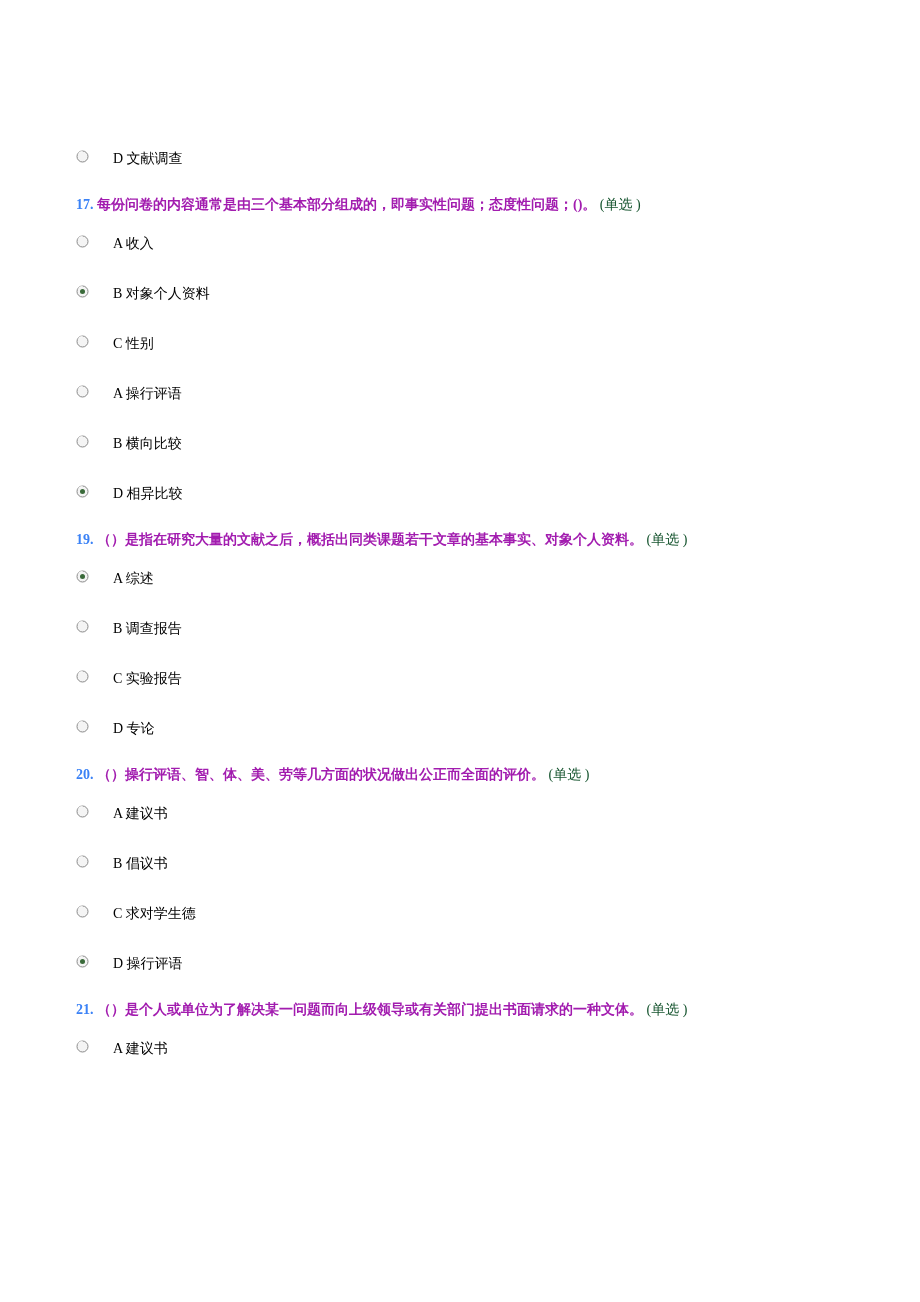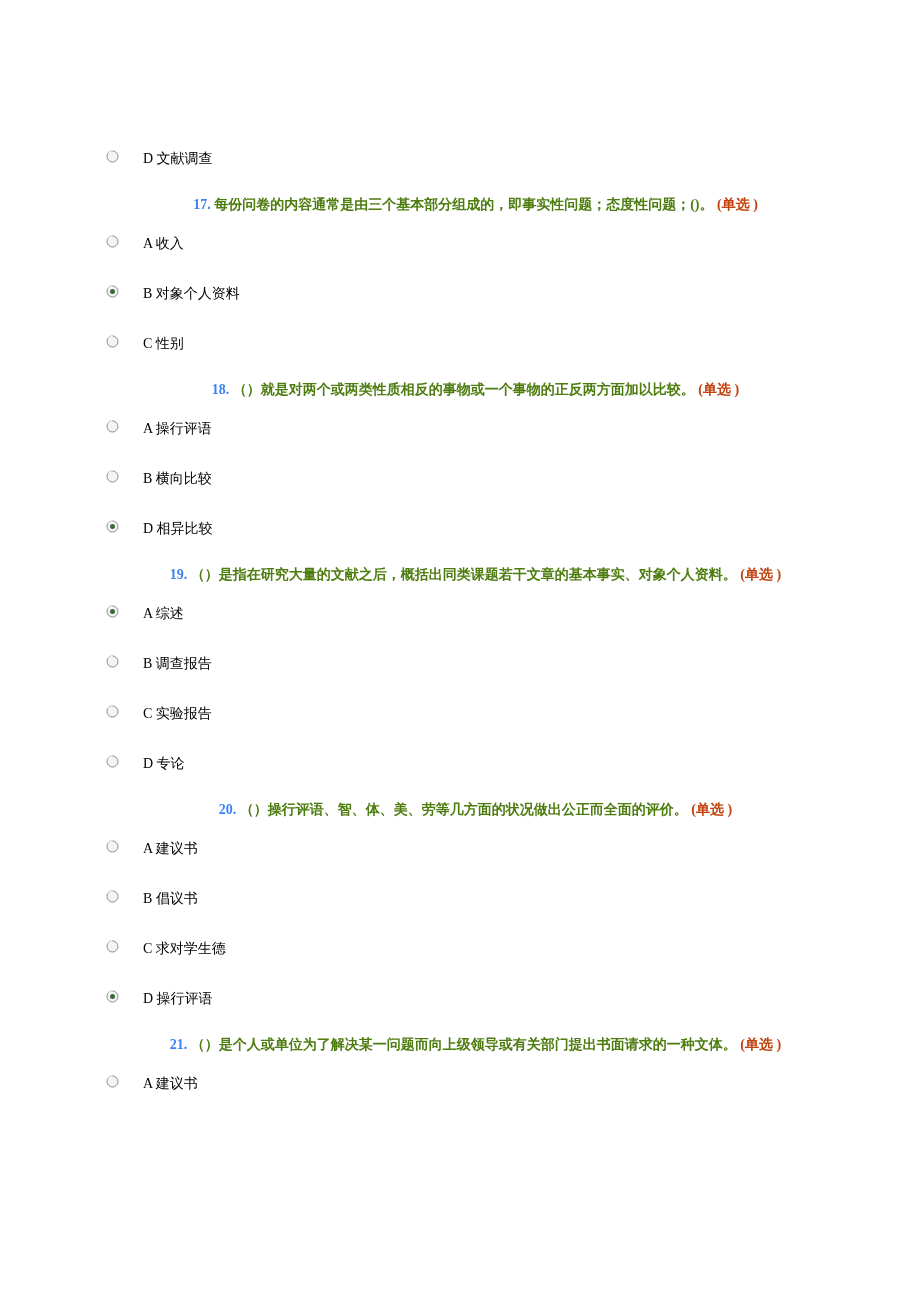"D 文献调查" .page { padding: 130px 75px 60px 106px -> 130px 75px 60px 76px; text-align: center -> none }
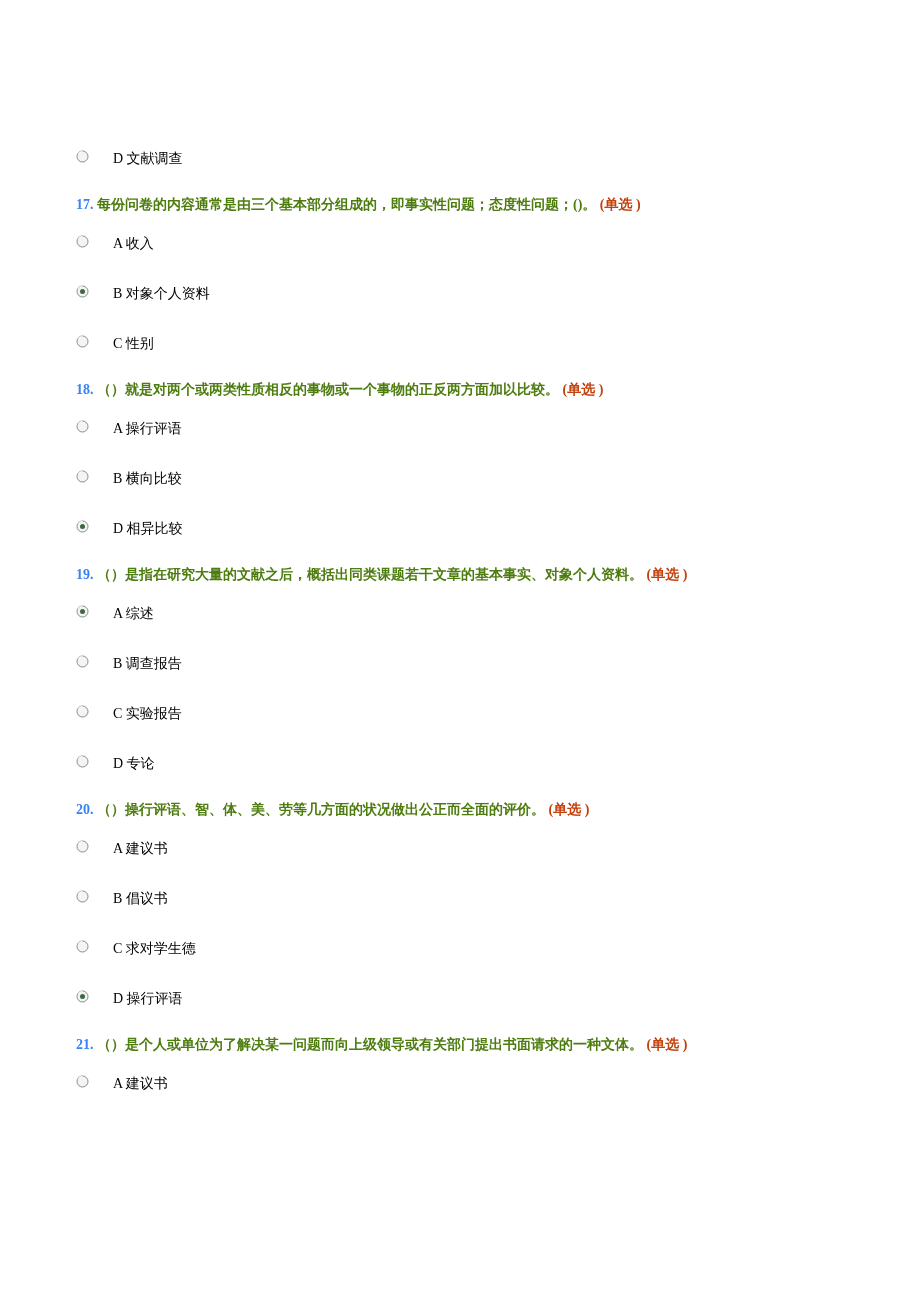"每份问卷的内容通常是由三个基本部分组成的，即事实性问题；态度性问题；()。" .qtext { color: #4d7c0f -> #a21caf }
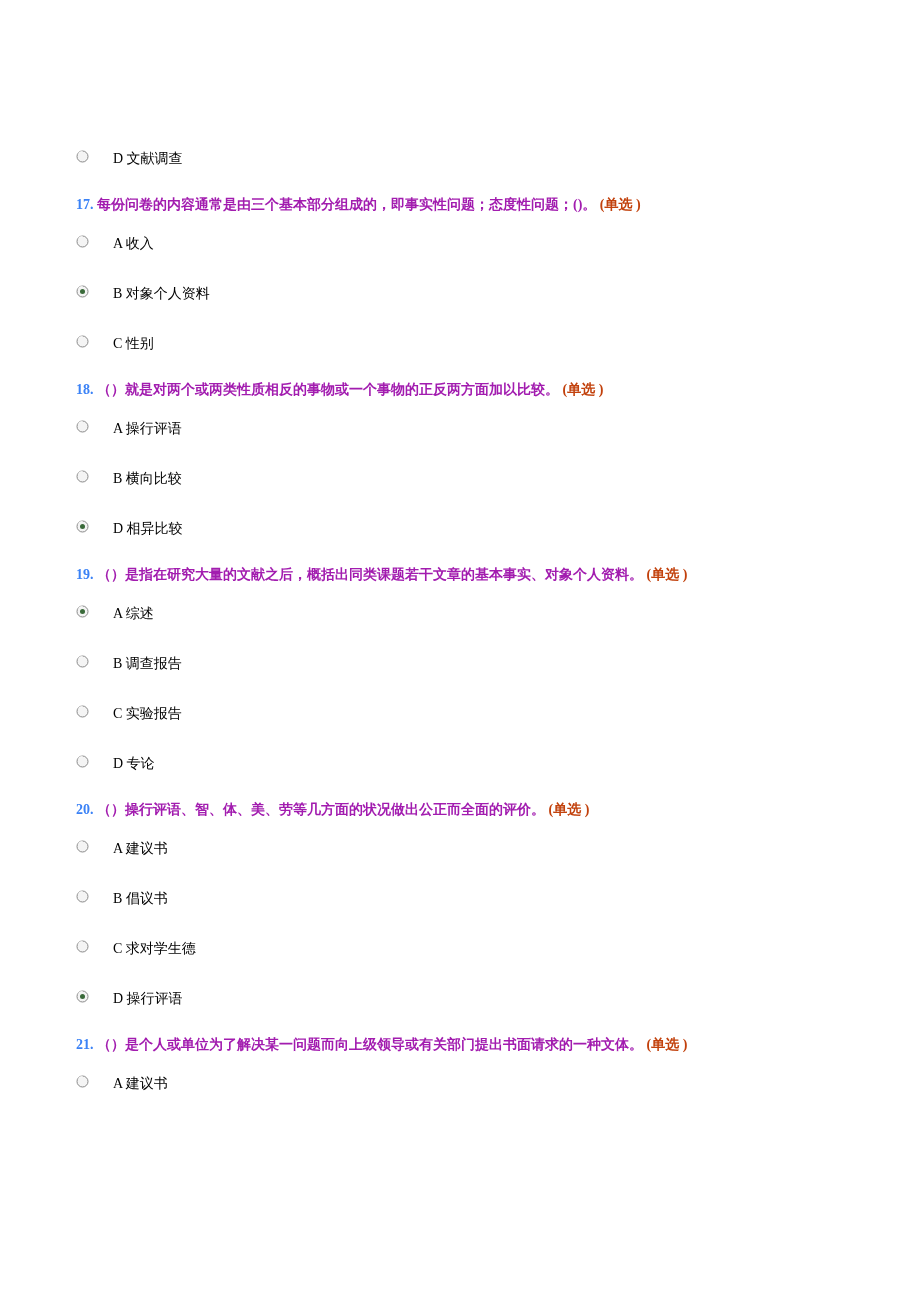"(单选 )" .qtype { color: #c2410c -> #14532d; font-weight: bold -> normal }
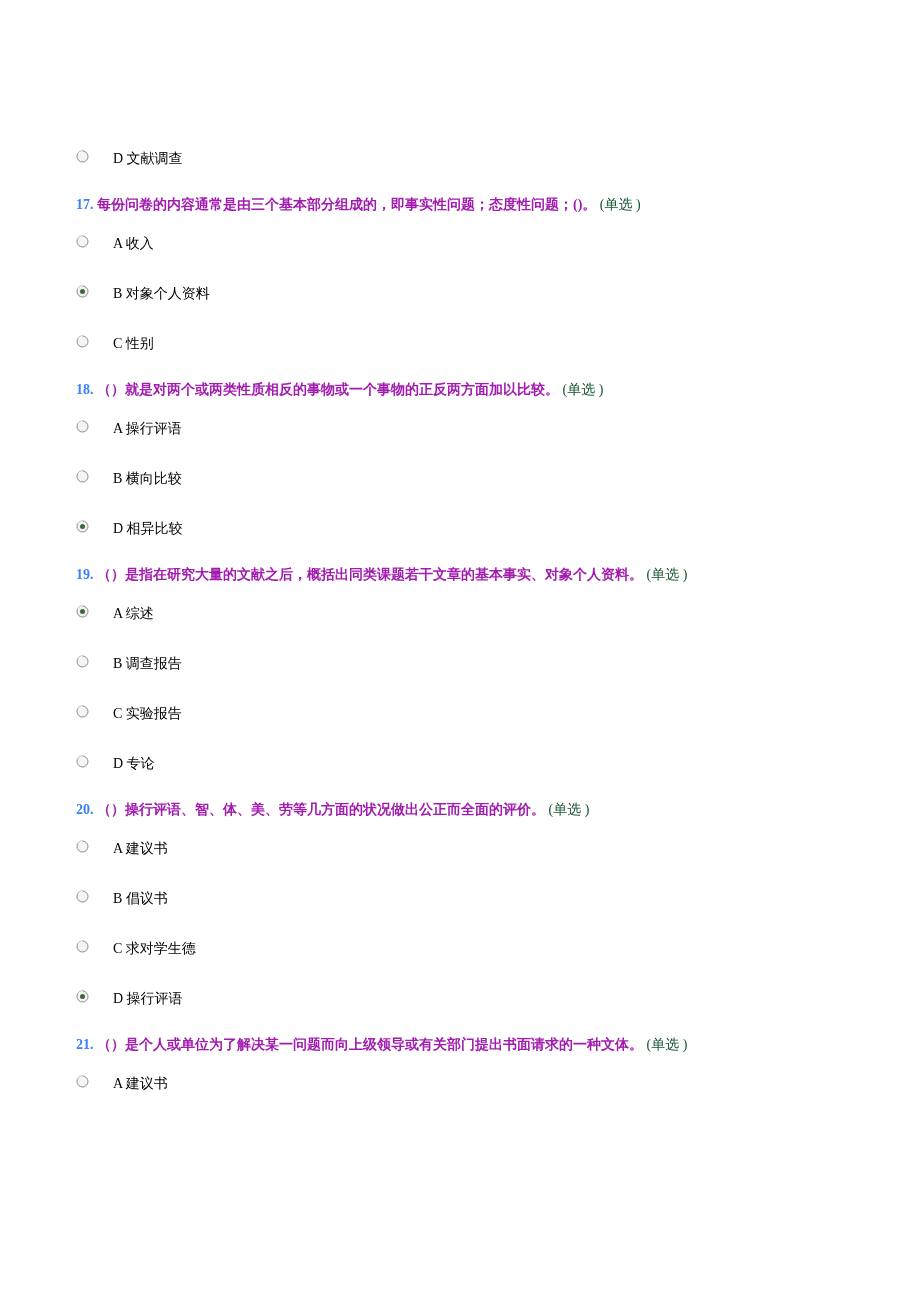"18. （）就是对两个或两类性质相反的事物或一个事物的正反两方面加以比较。" div.question { html: <div> <span>18.</span> <span> （）就是对两个或两类性质相反的事物或一个事物的正反两方面加以比较。 </span> <span> (单选 )</span> </div> -> none }
